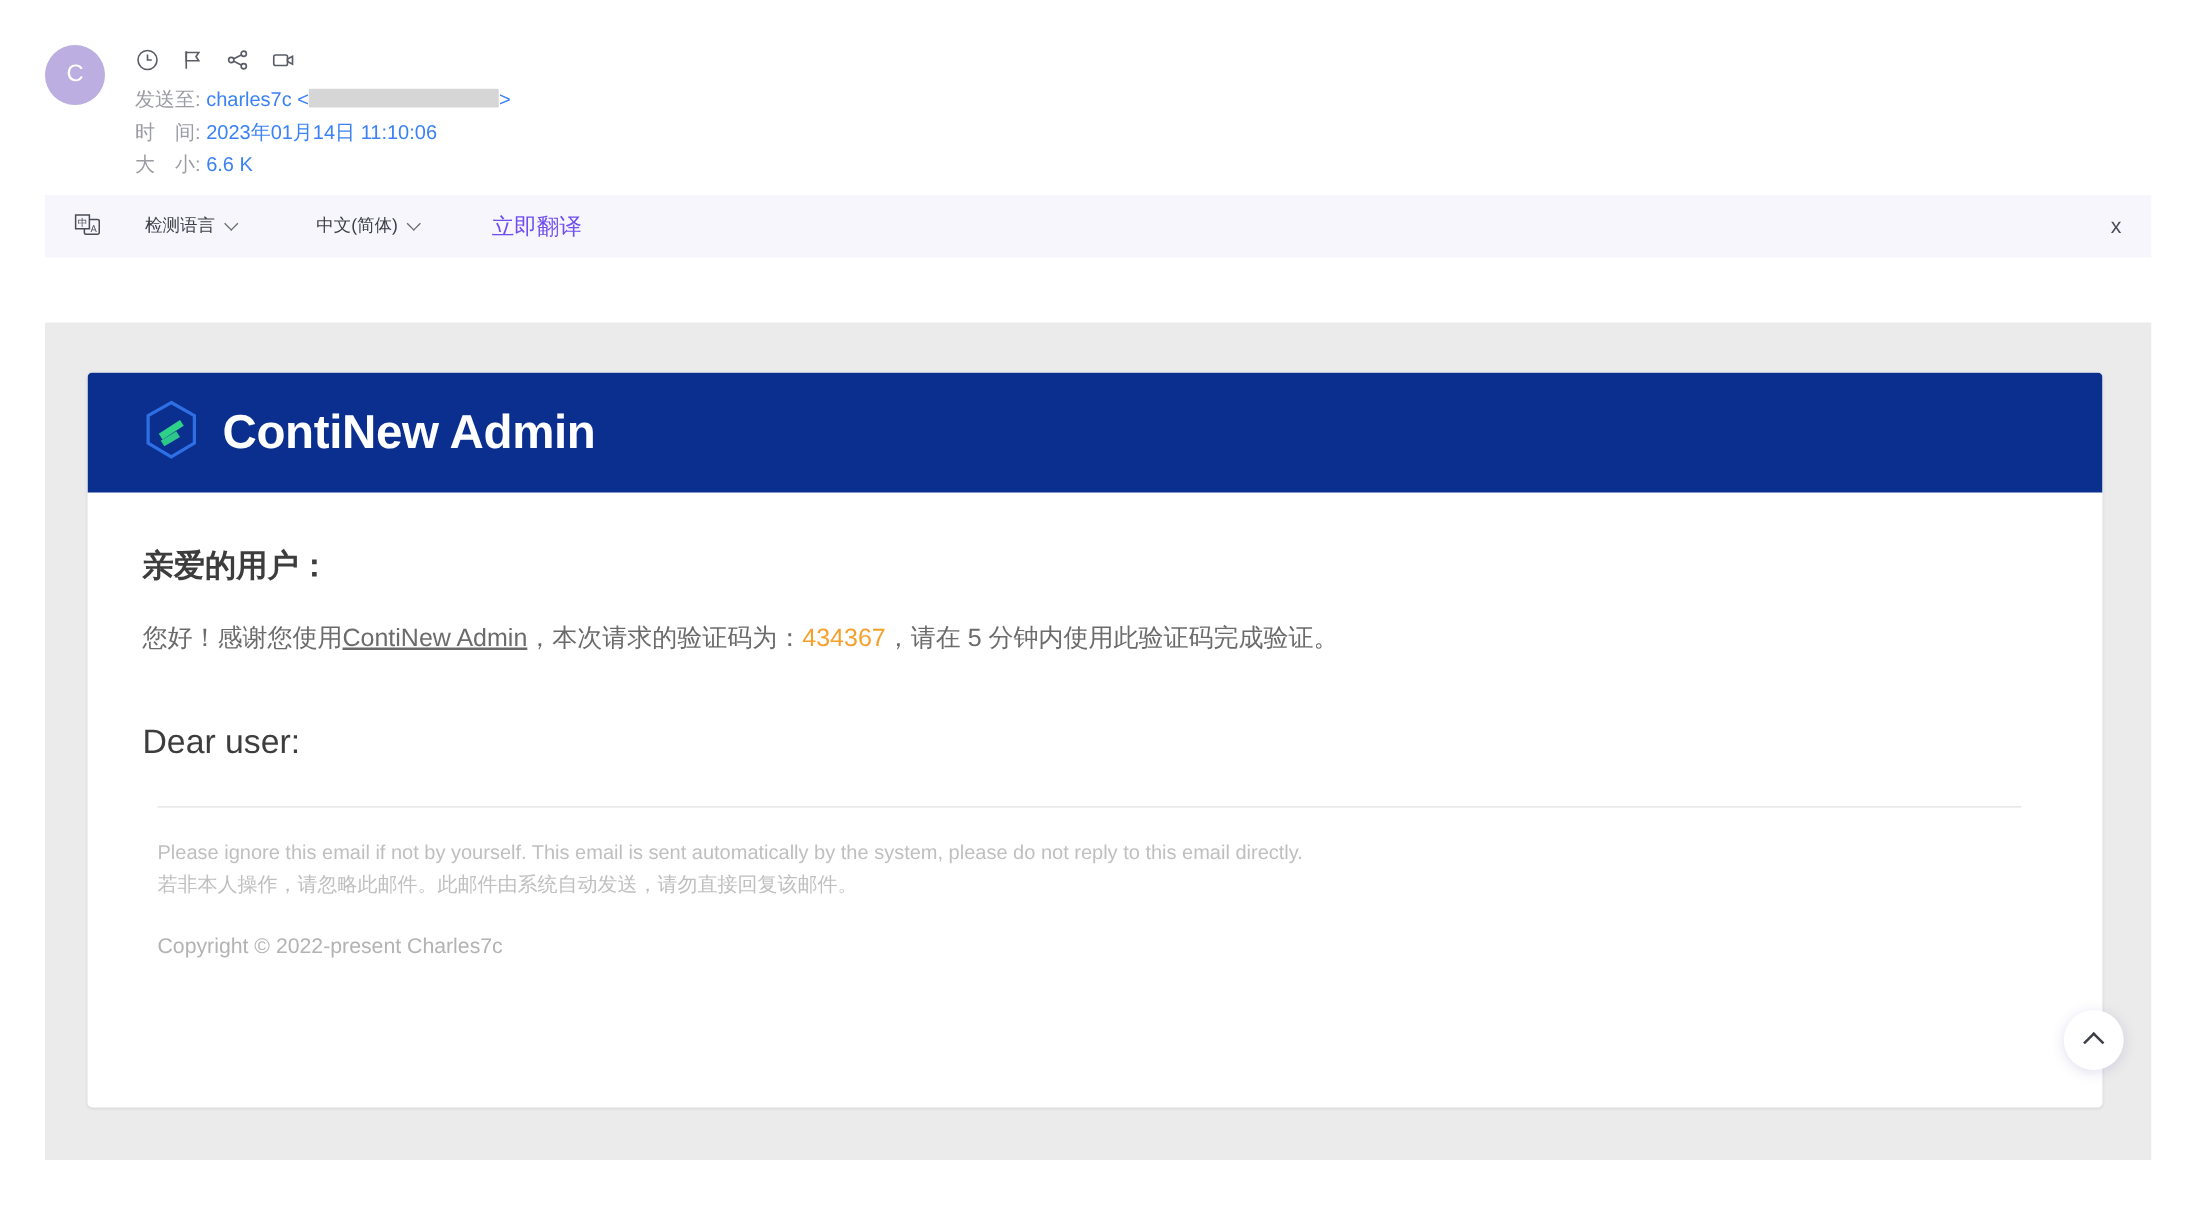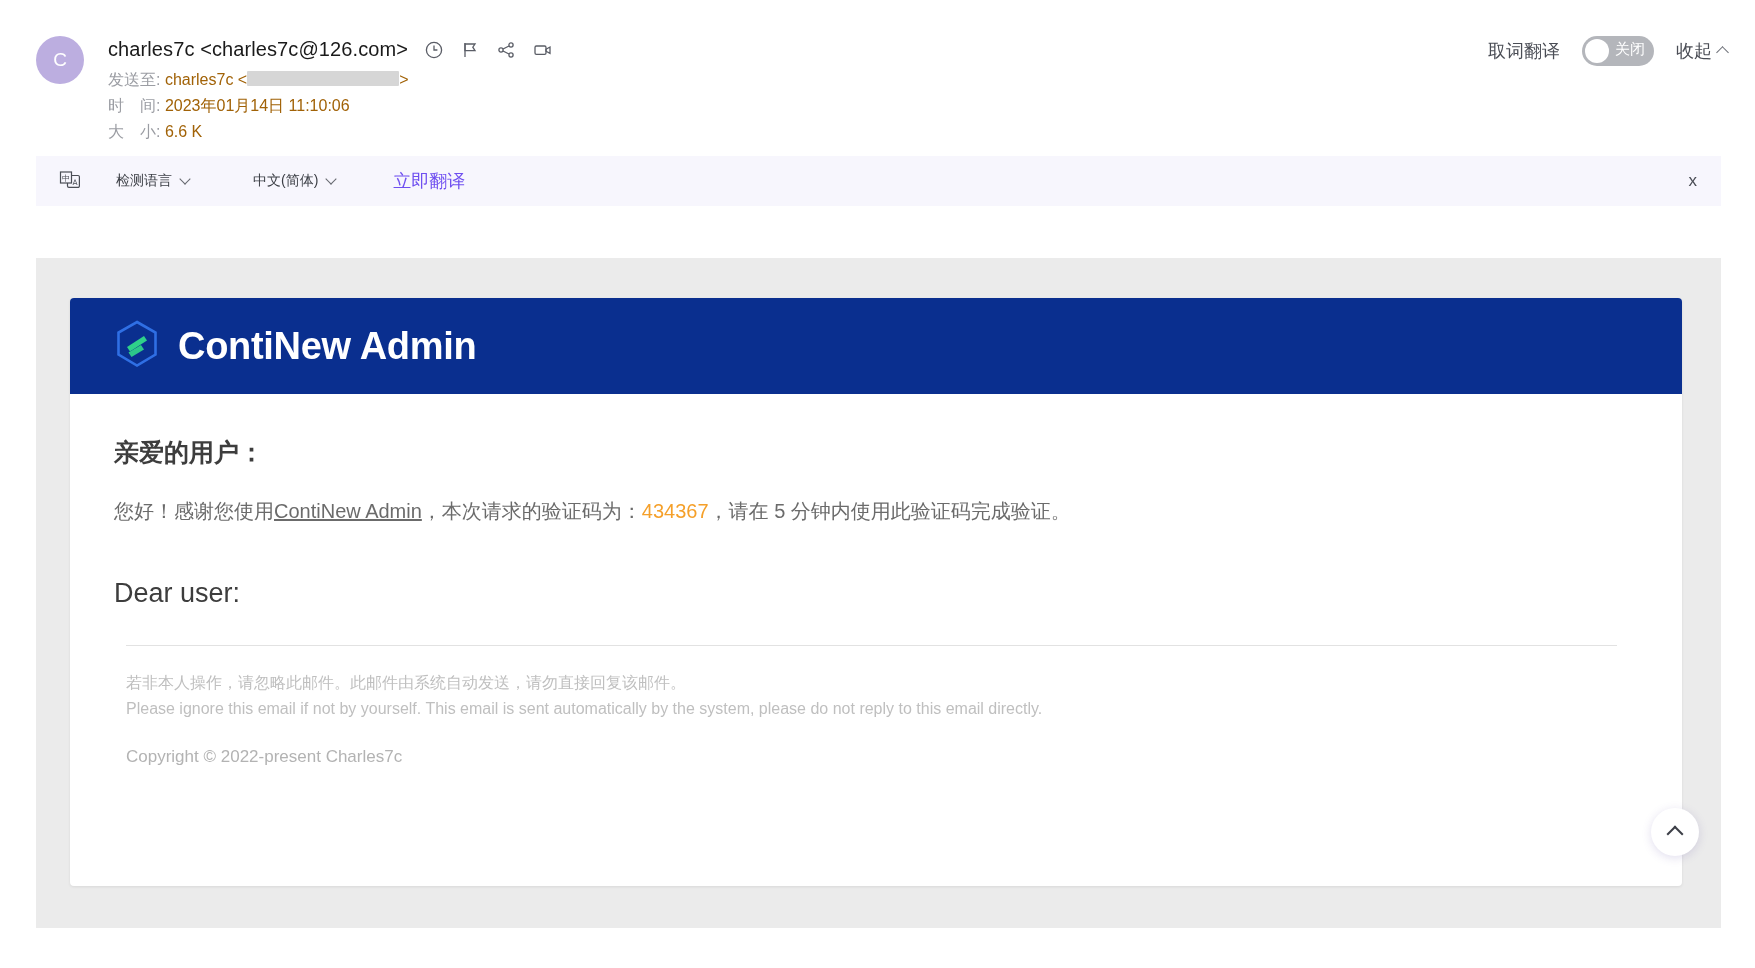"charles7c <charles7c@126.com>" span.from-addr { html: <span>charles7c &lt;charles7c@126.com&gt;</span> -> none }
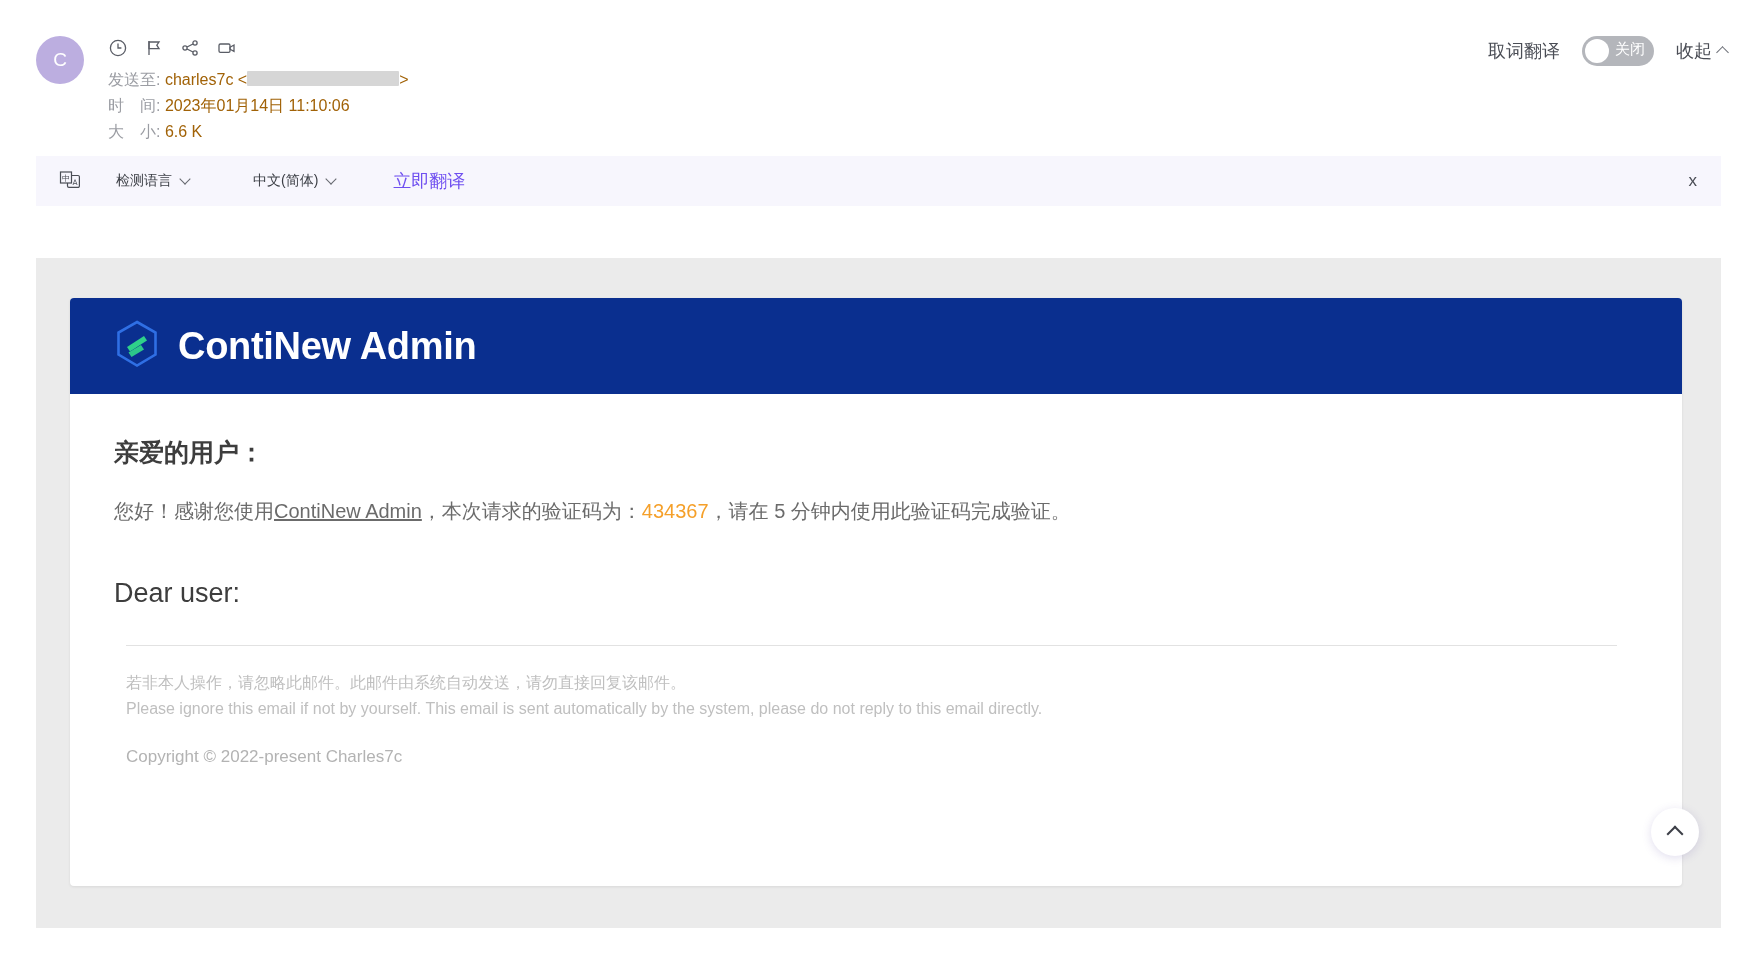"取词翻译" div.hdr-right { html: <div> <span>取词翻译</span> <span> <span></span> <span>关闭</span> </span> <span> <span>收起</span> <span></span> </span> </div> -> none }
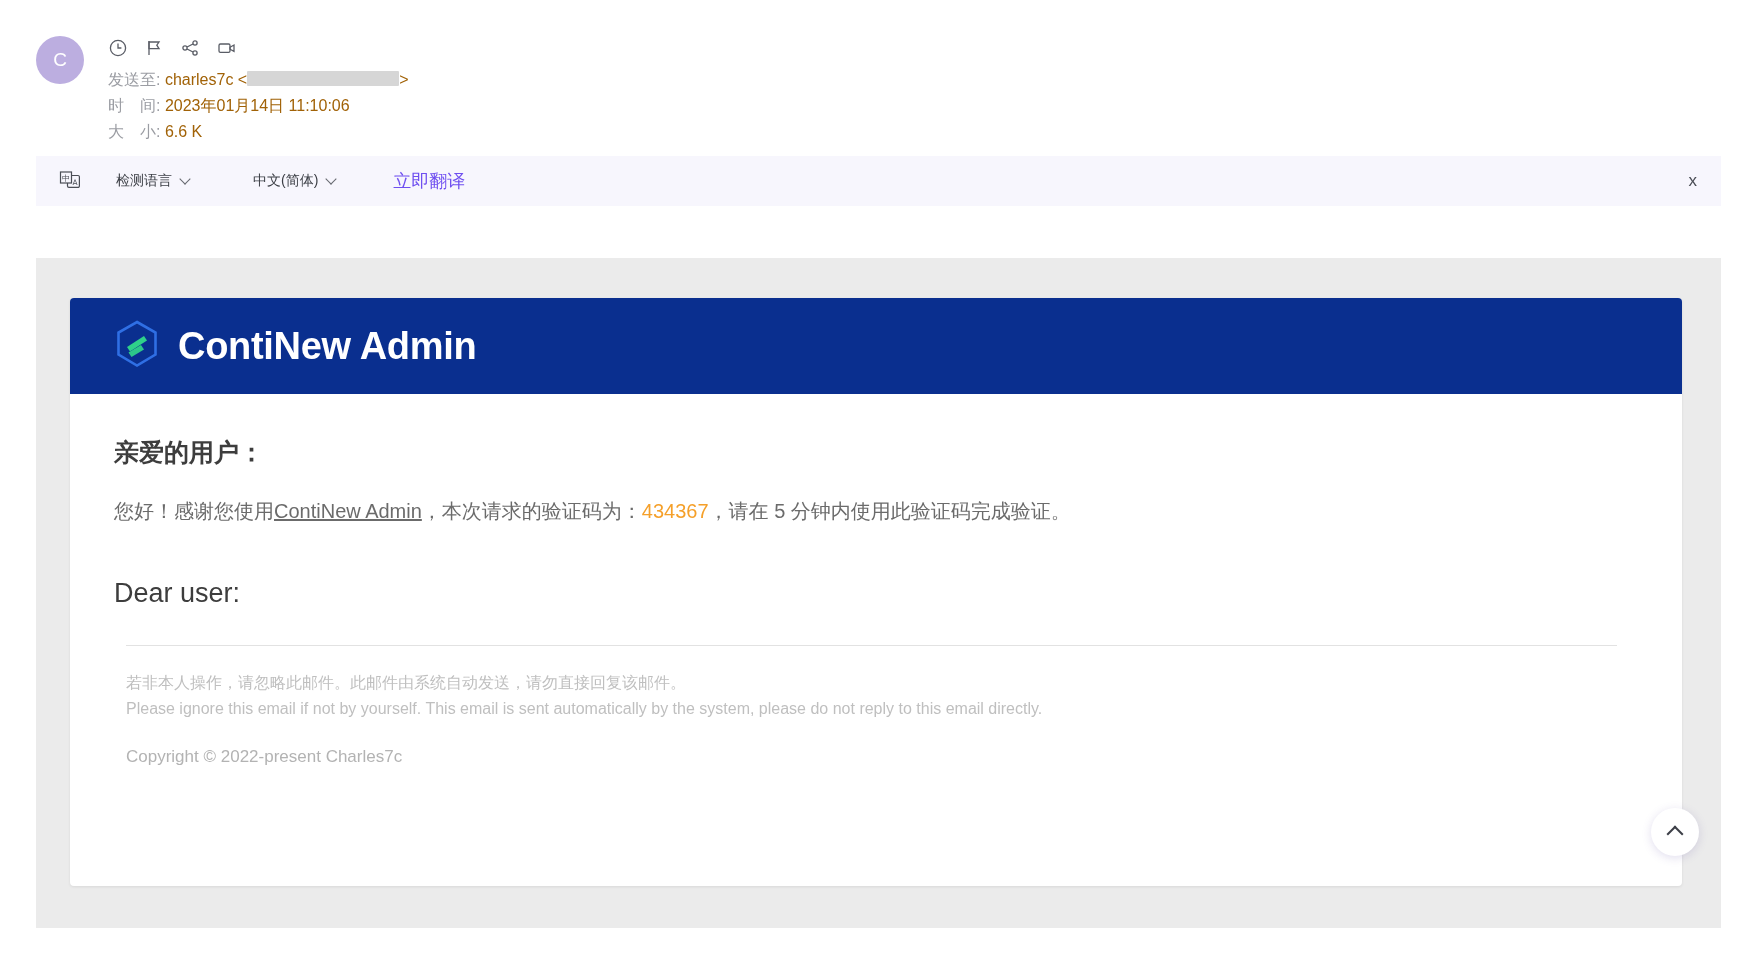"charles7c <" .meta-val { color: #a16207 -> #3b82f6 }
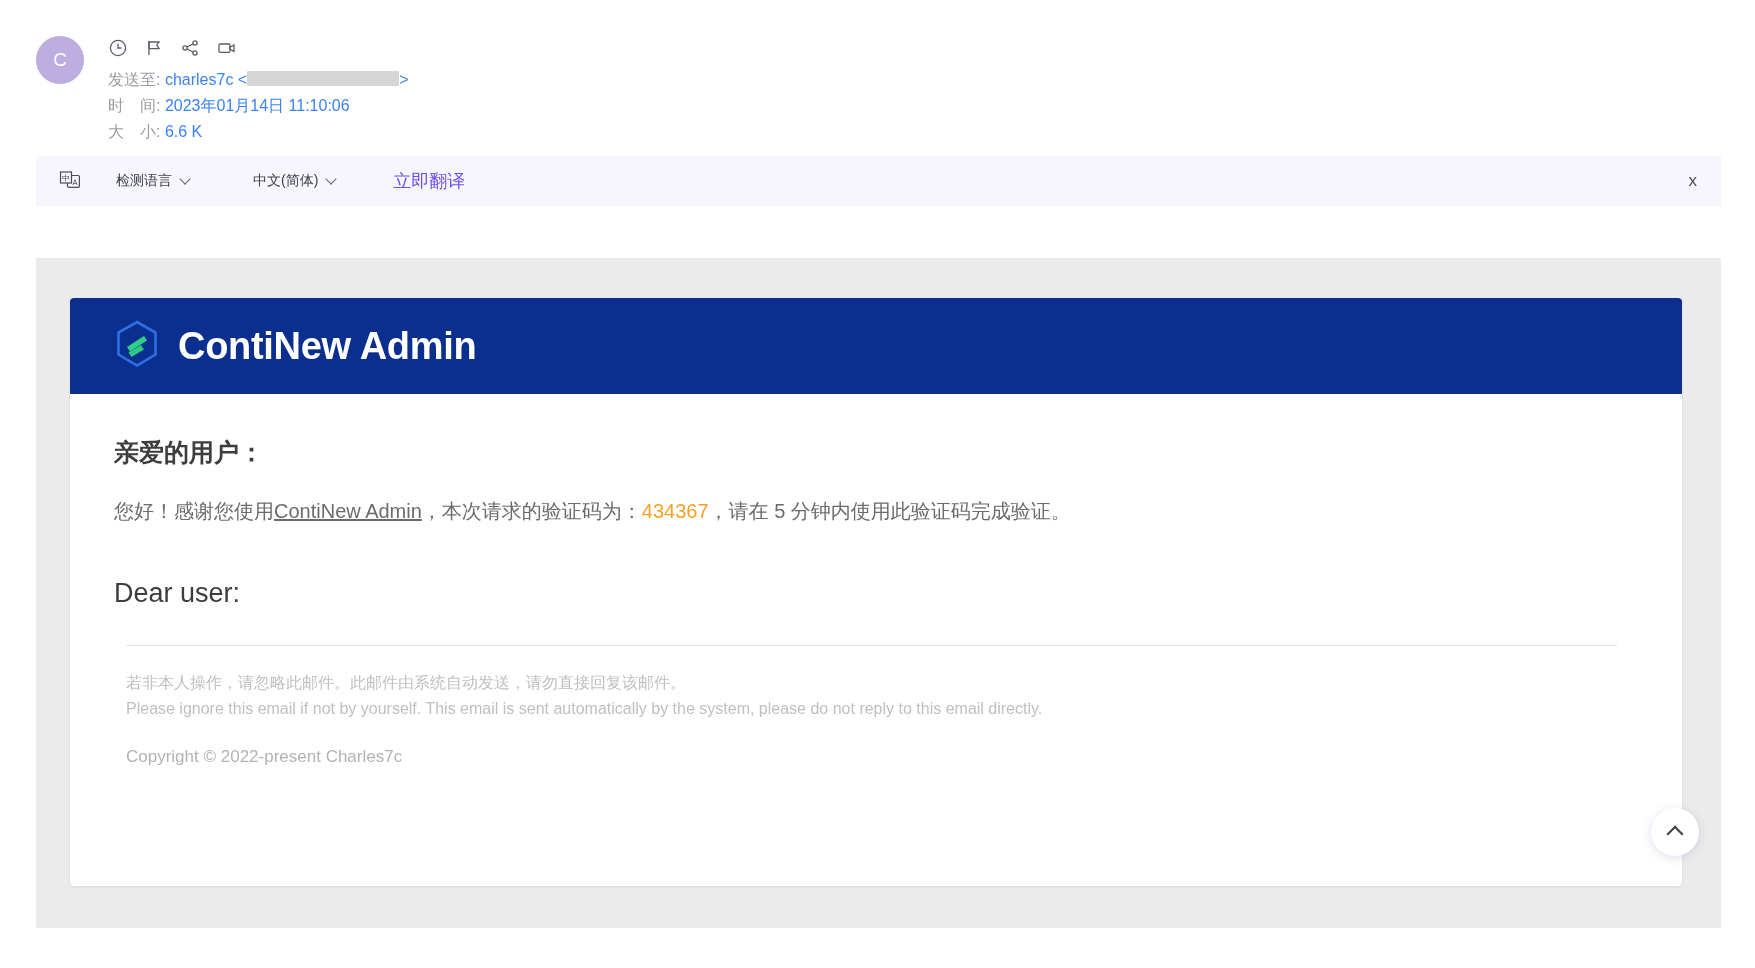"若非本人操作，请忽略此邮件。此邮件由系统自动发送，请勿直接回复该邮件。" div { order: before "Please ignore this email if" -> after "Please ignore this email if" }
